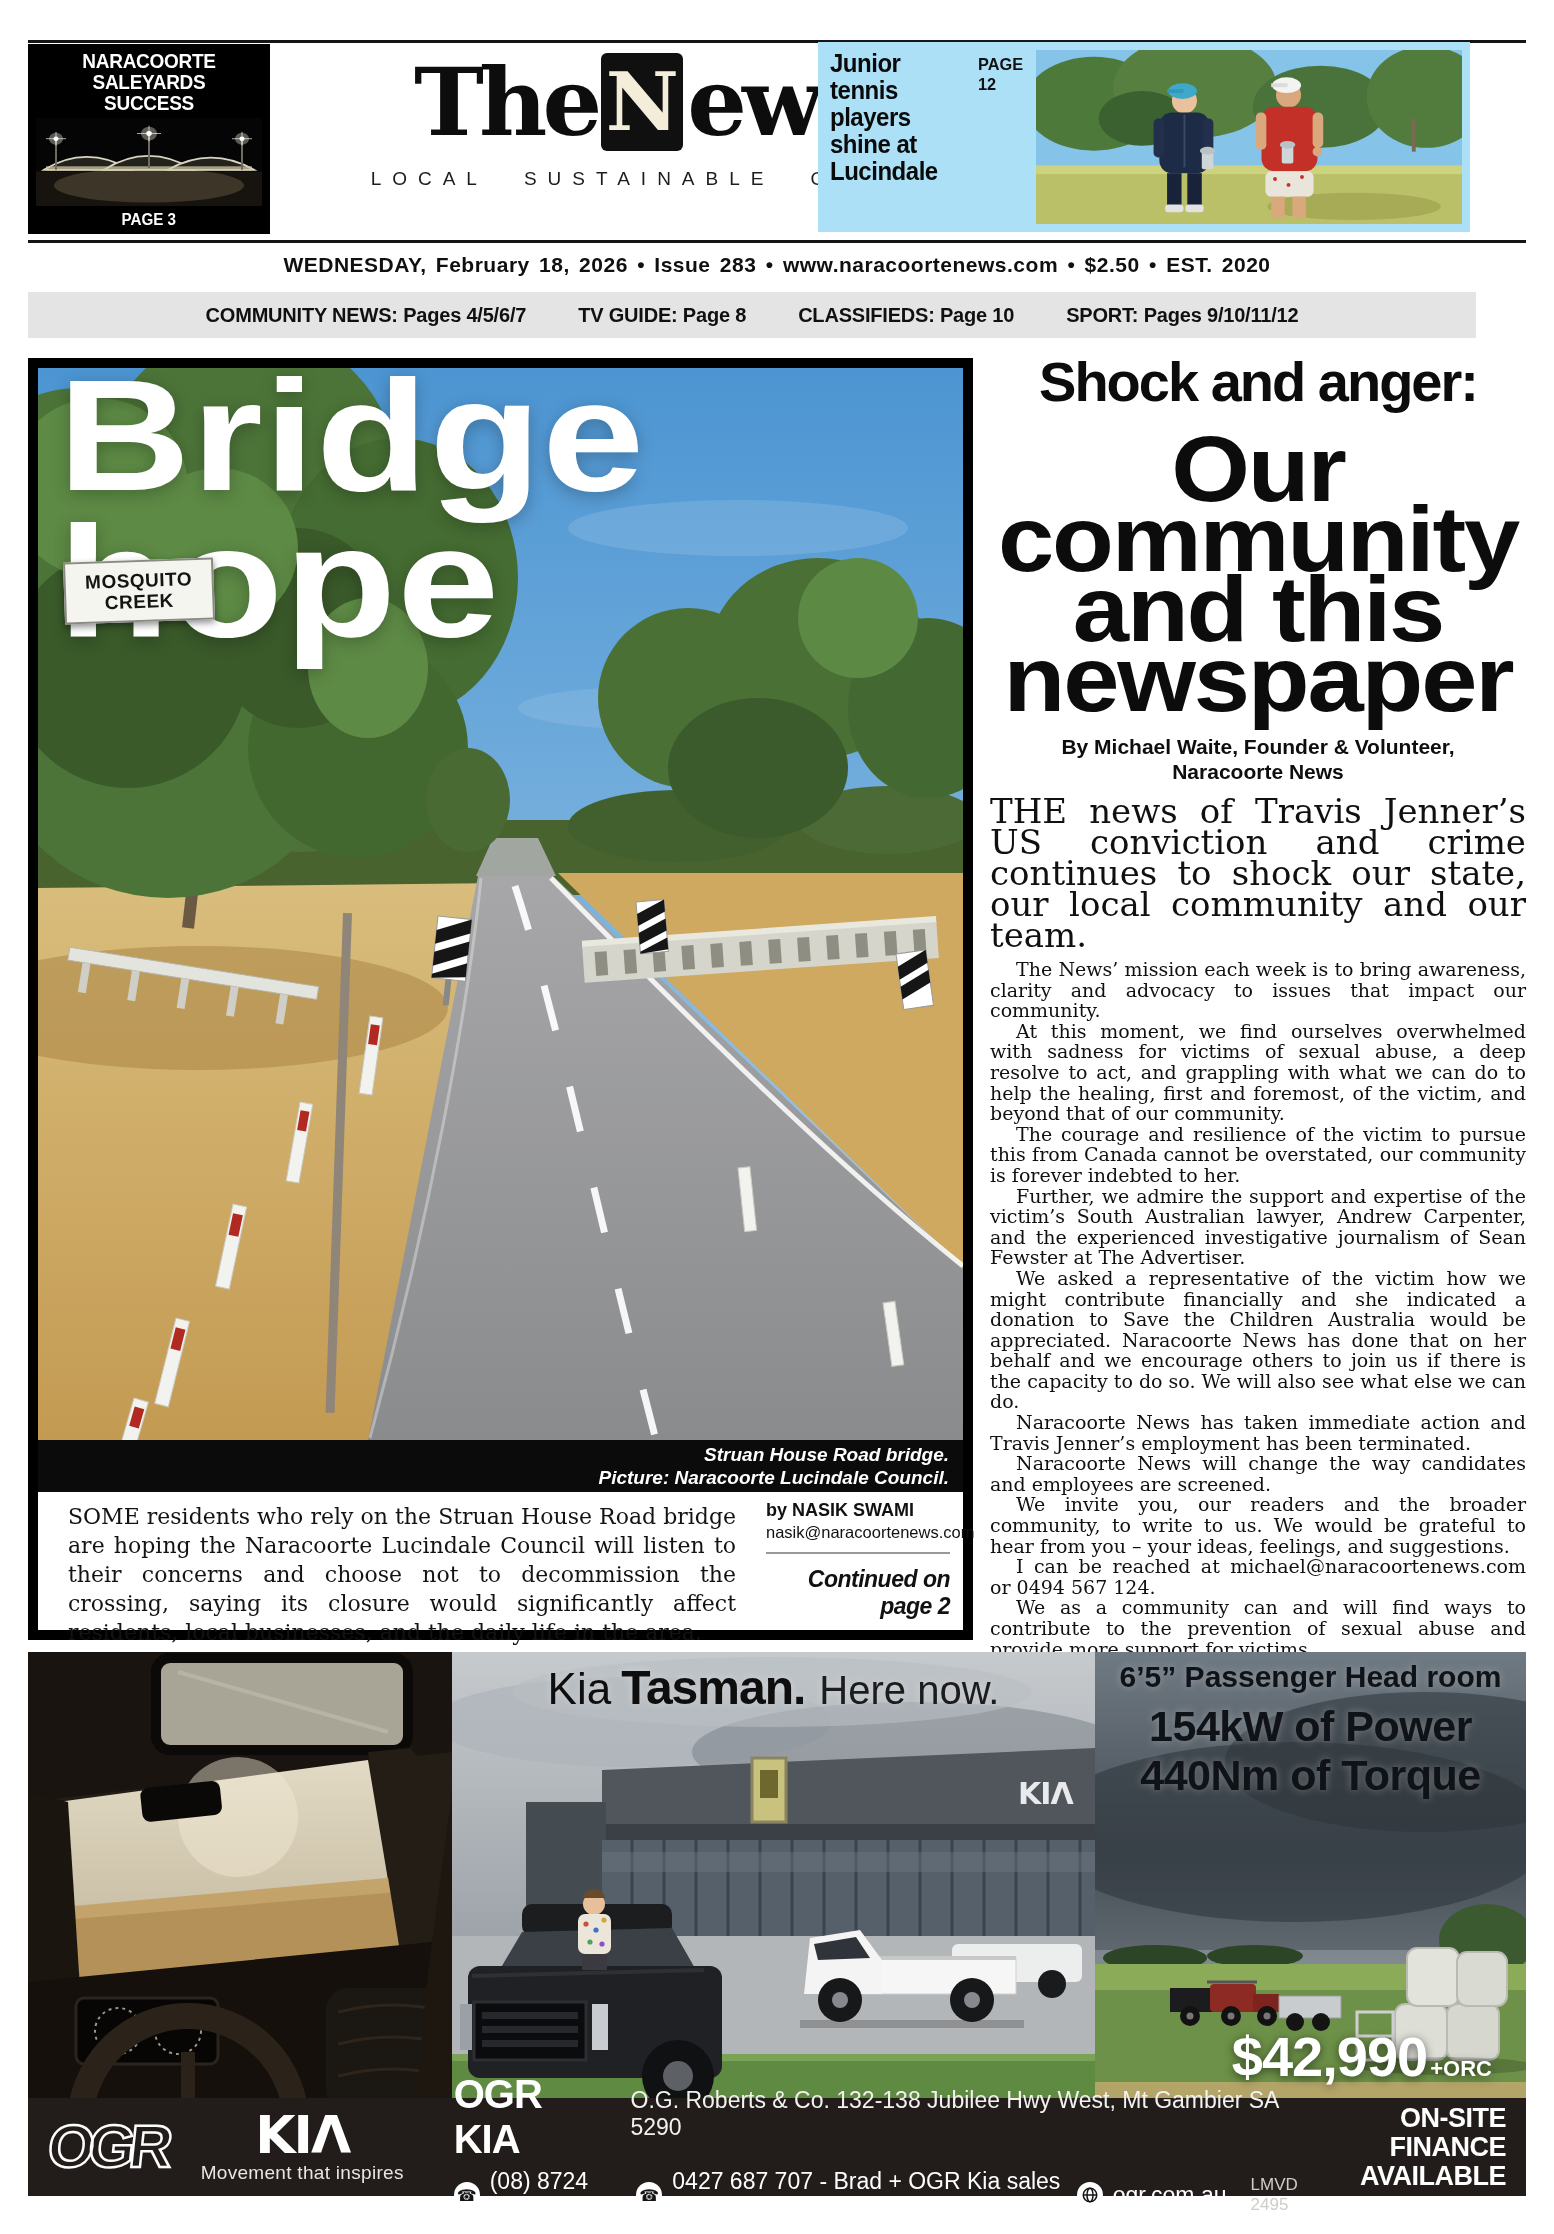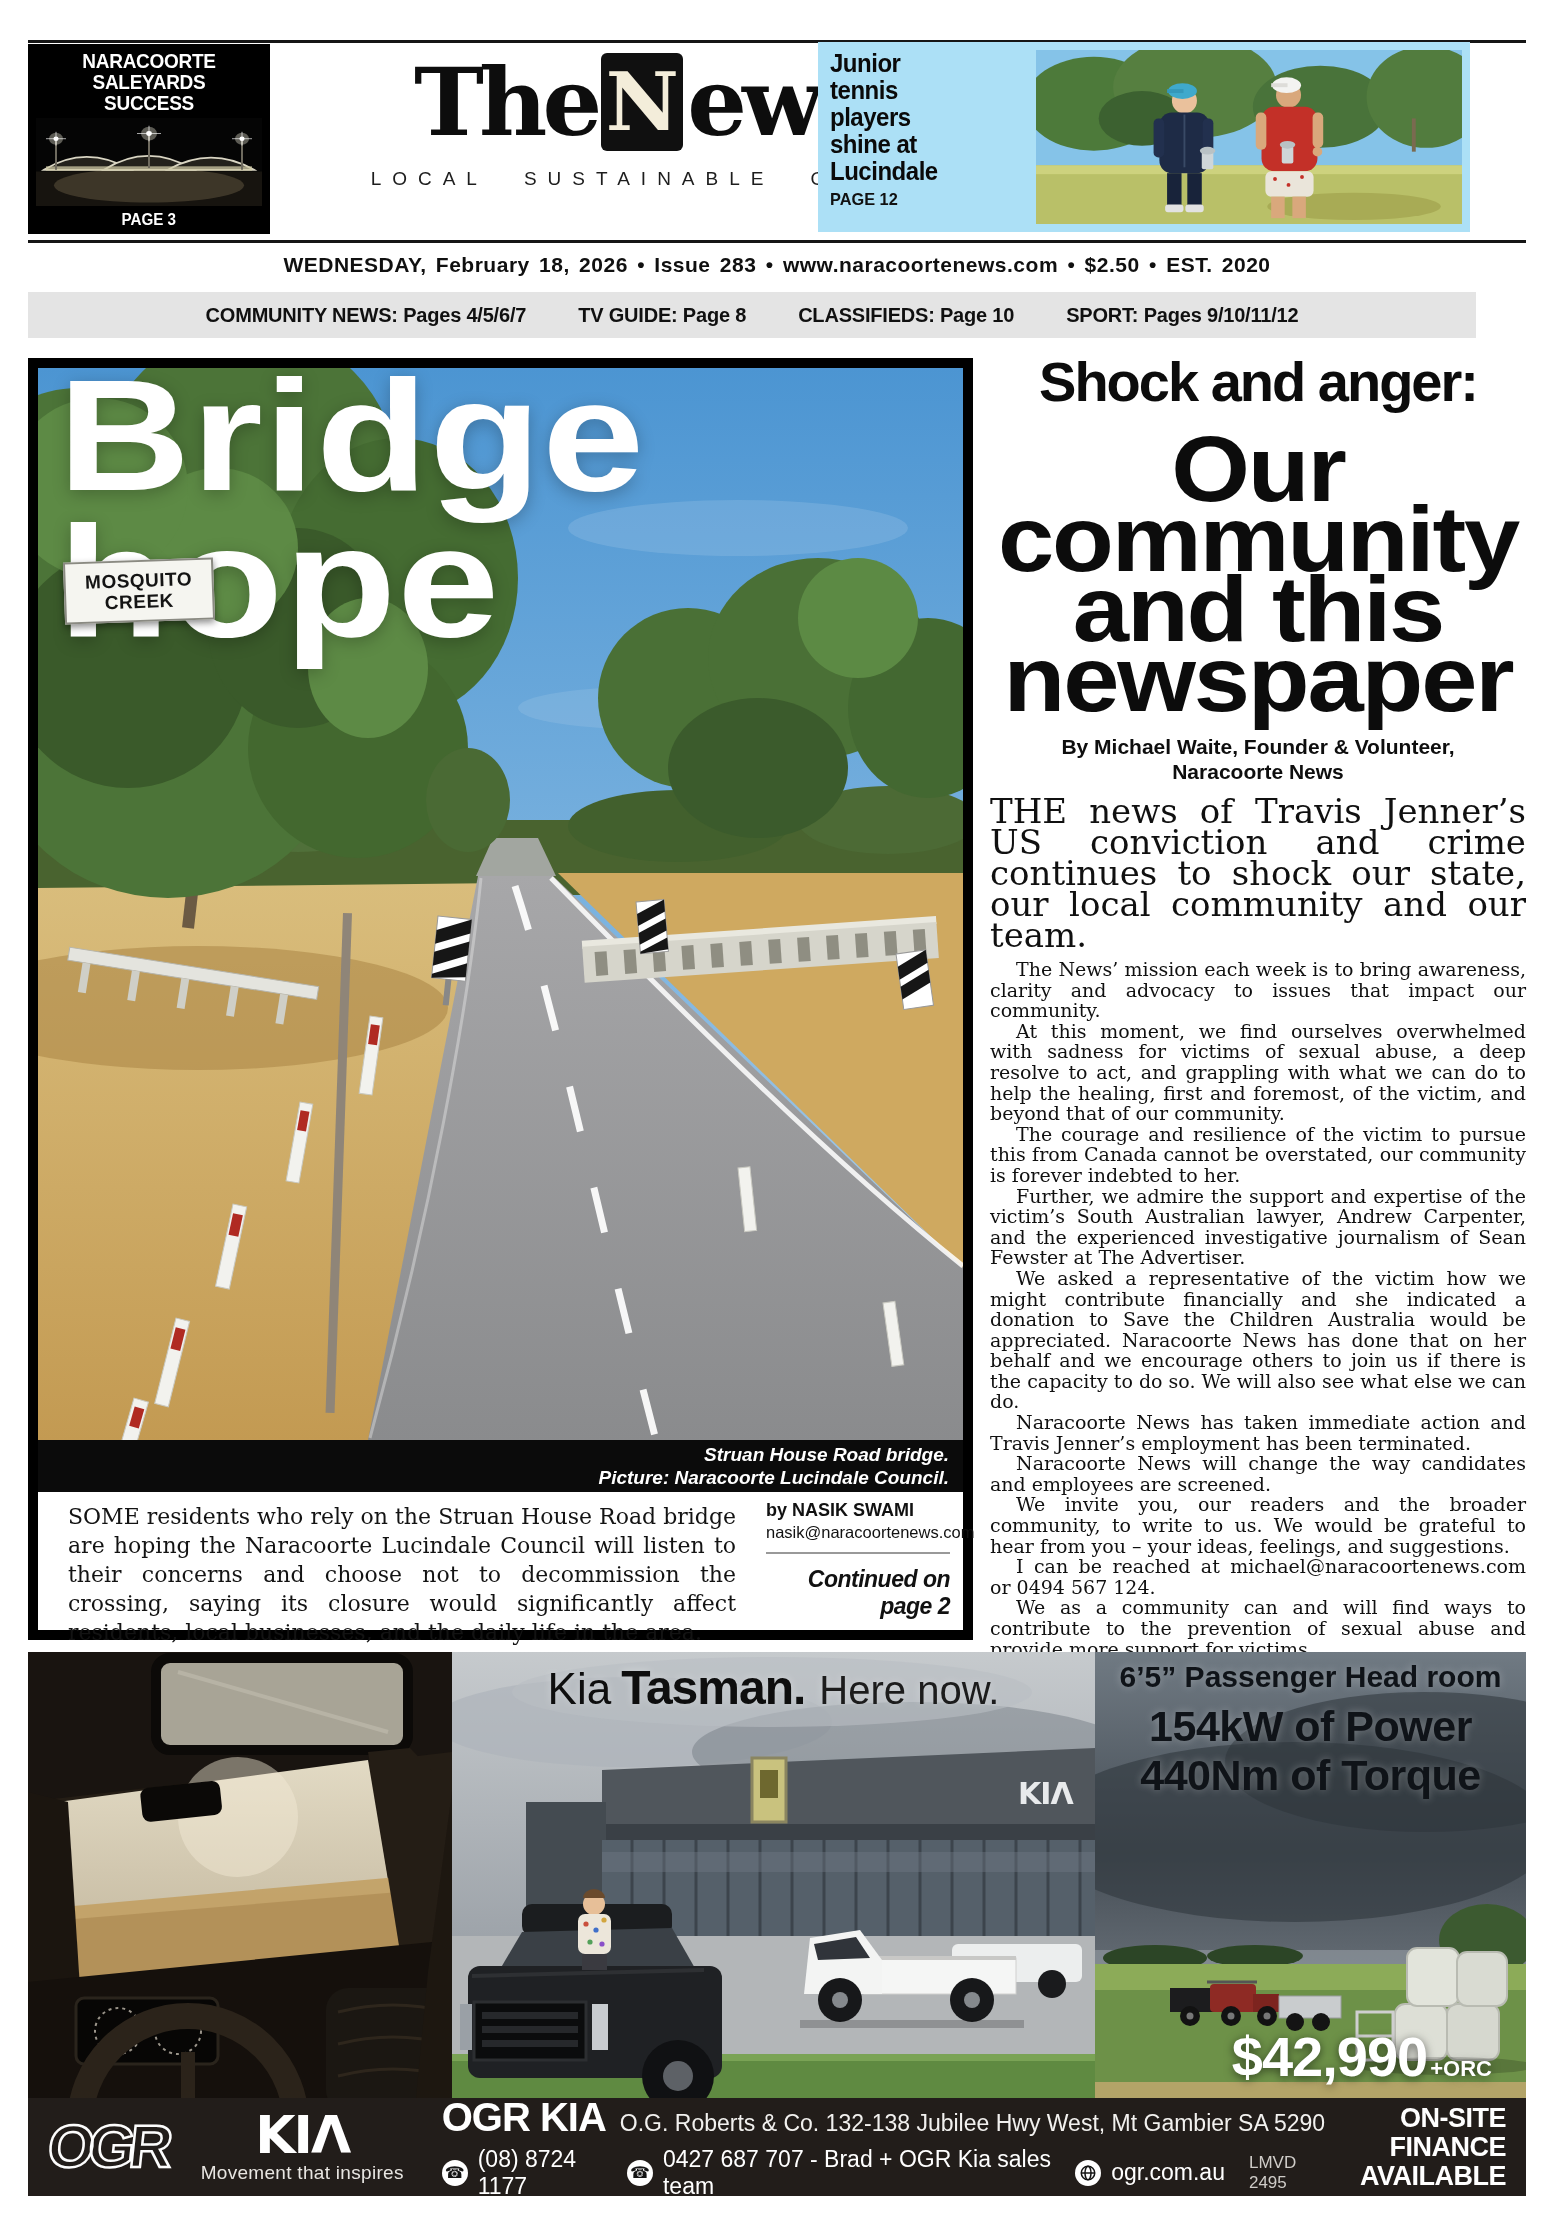"Junior" .rp-text { flex-direction: column -> row; gap: none -> 36px }
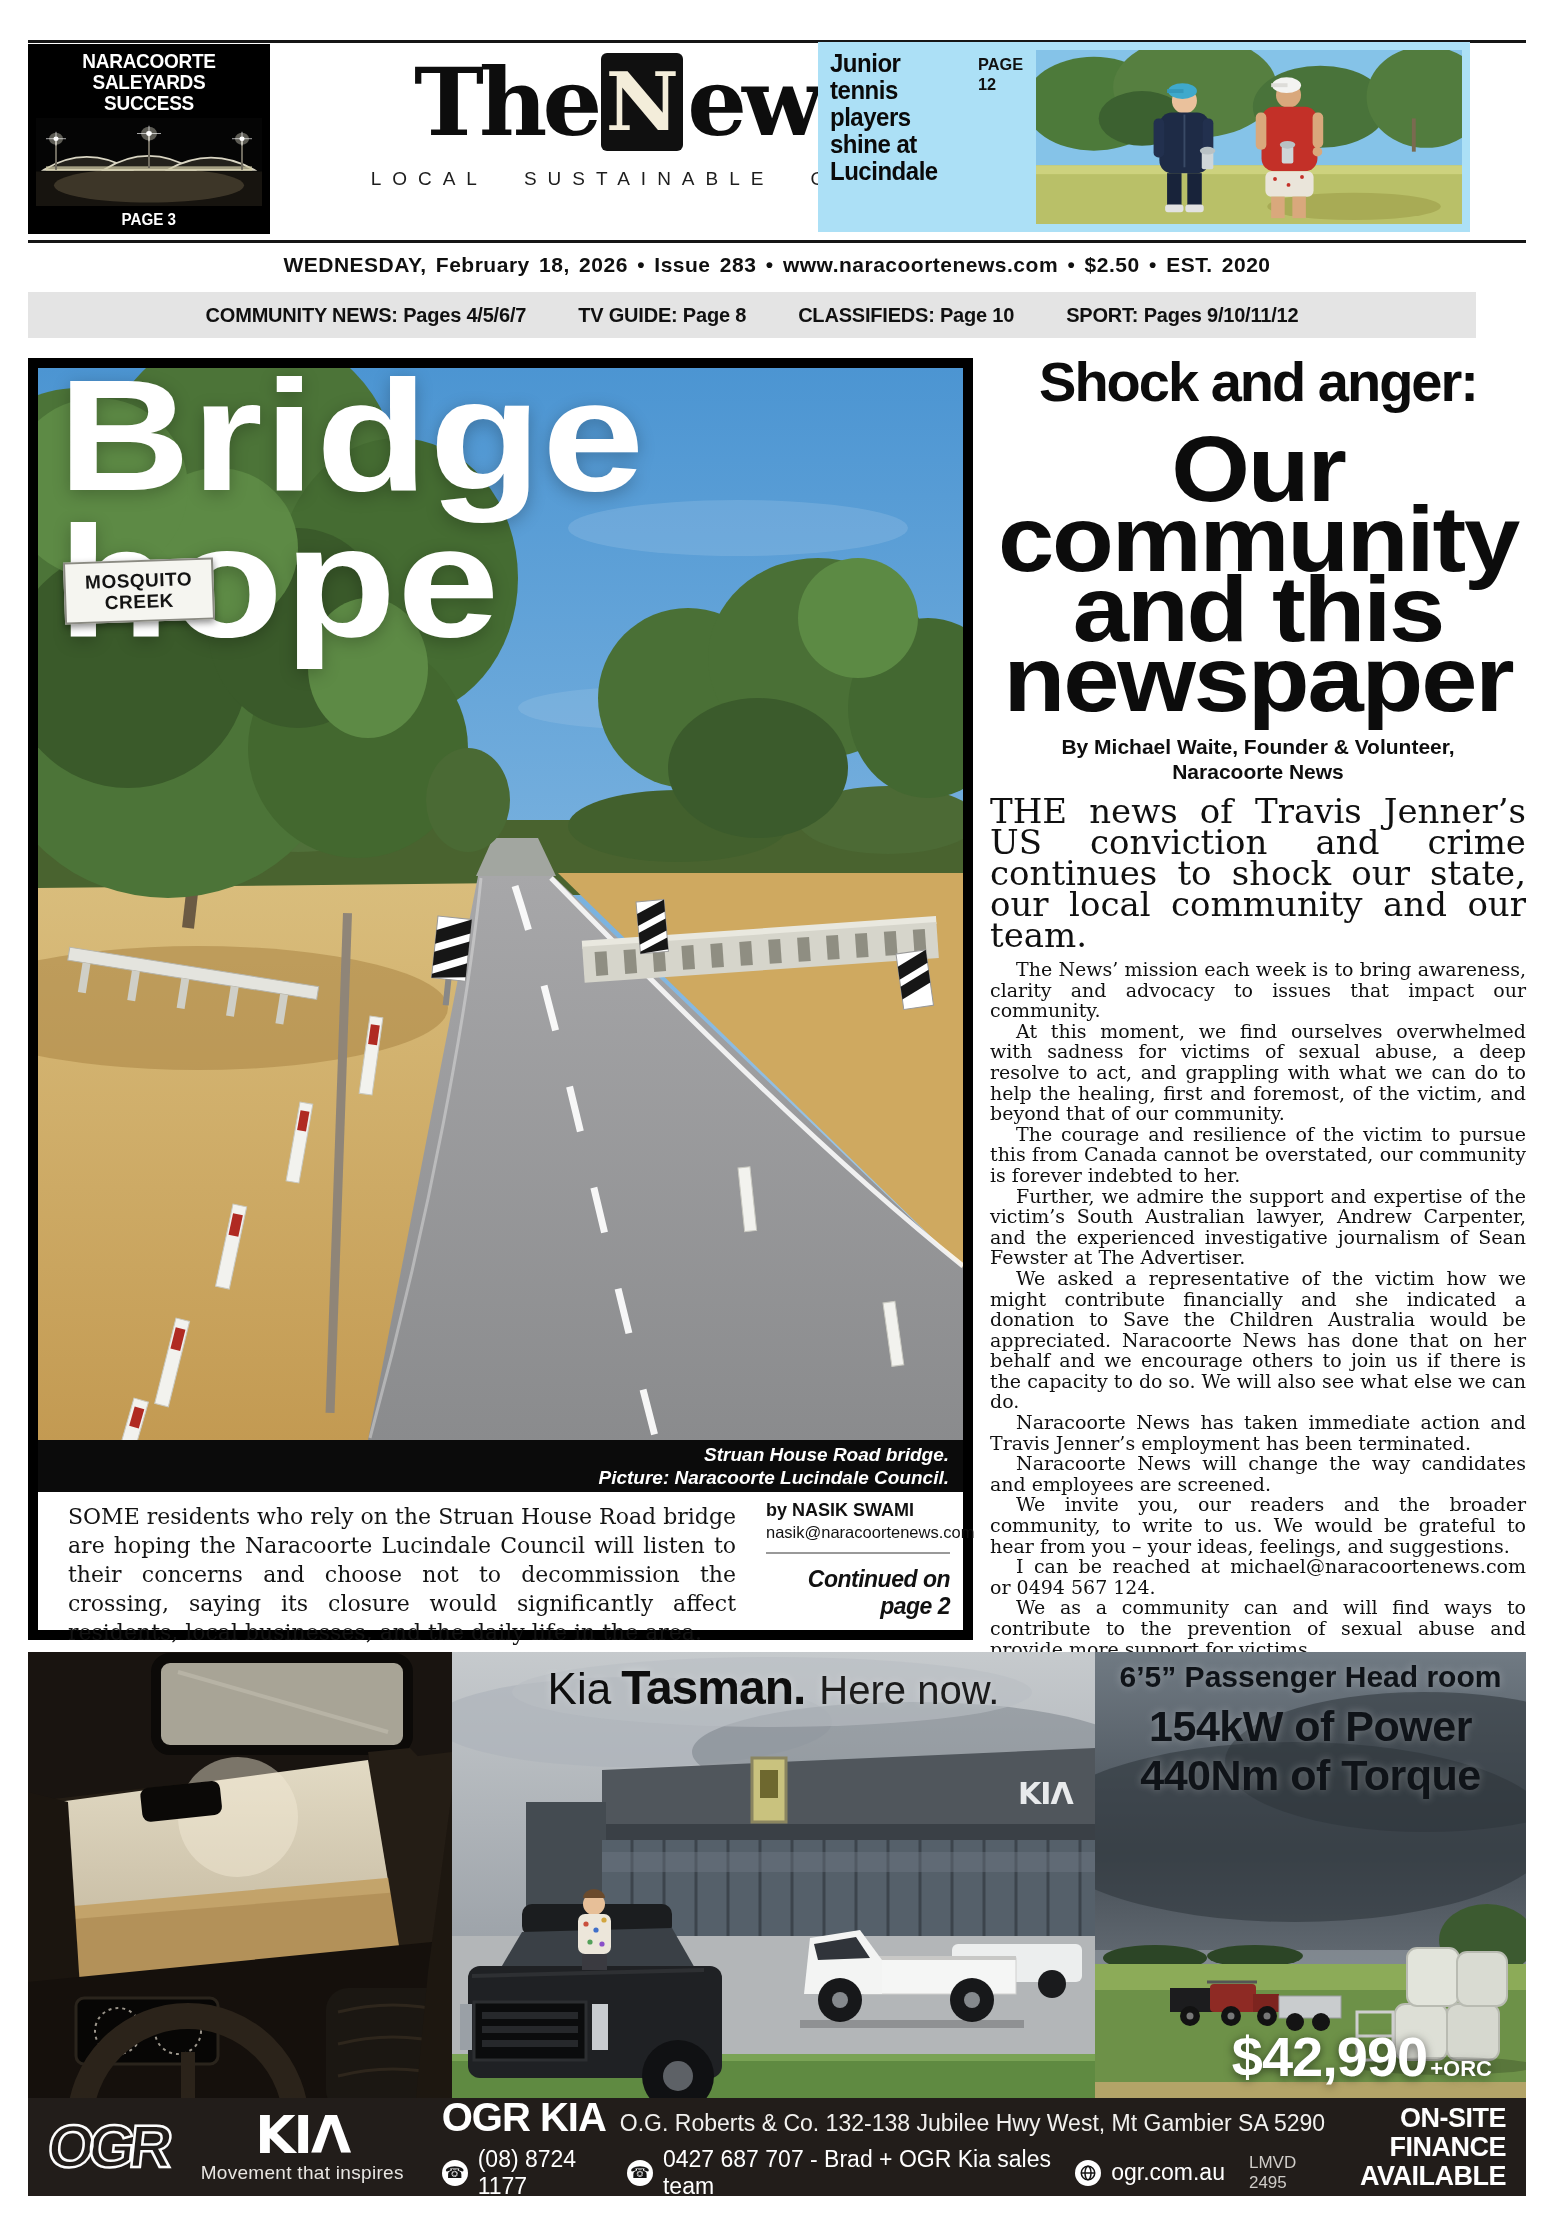"OGR KIA" .dealer-block { margin-left: 8px -> 20px }
